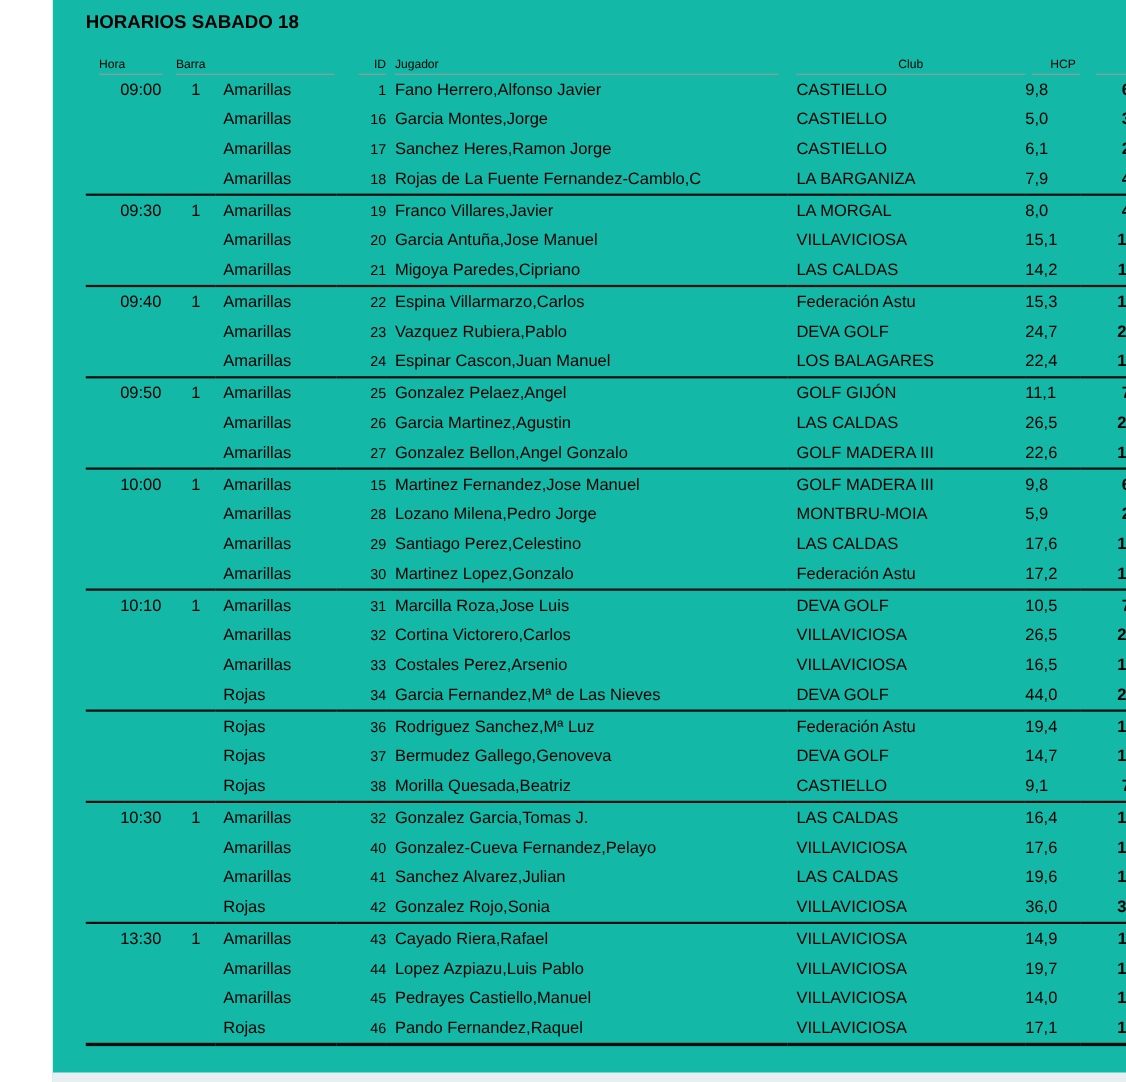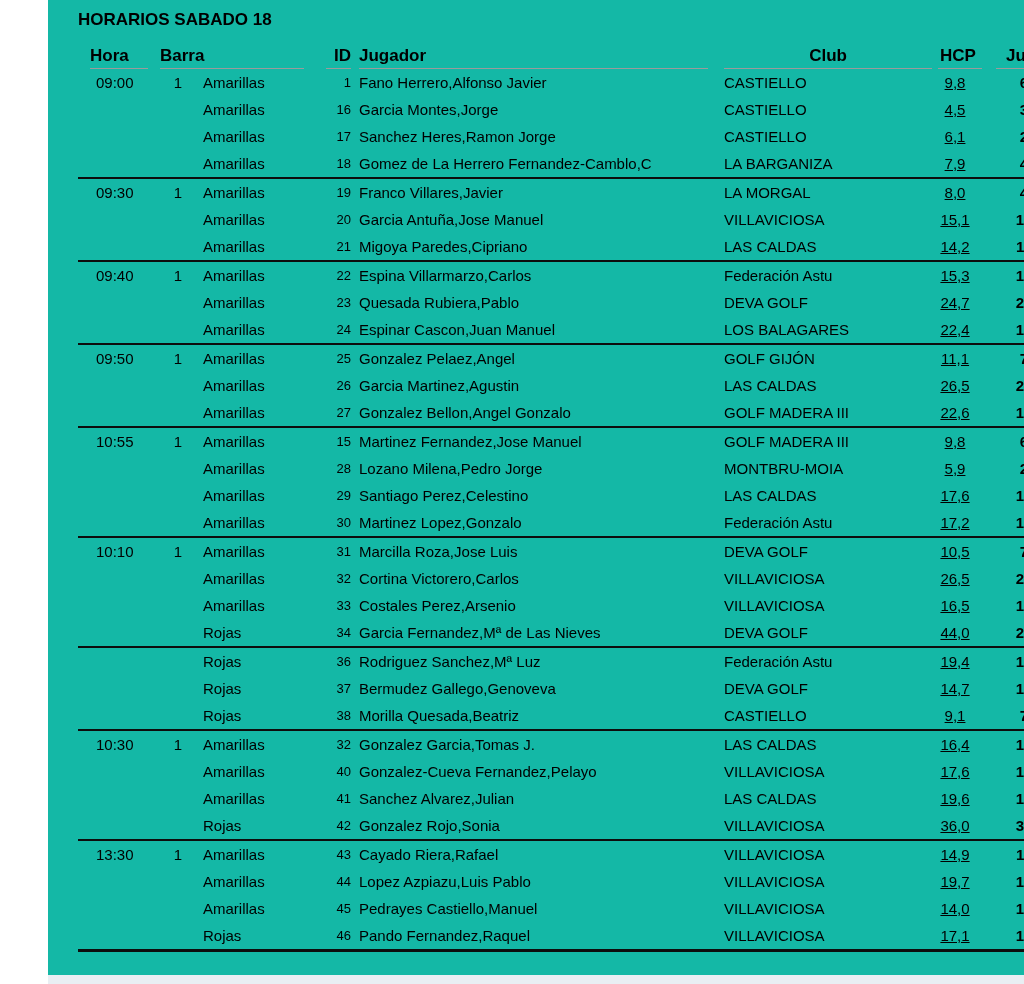"Hora" th { font-size: 17px -> 11px; font-weight: 700 -> 400 }
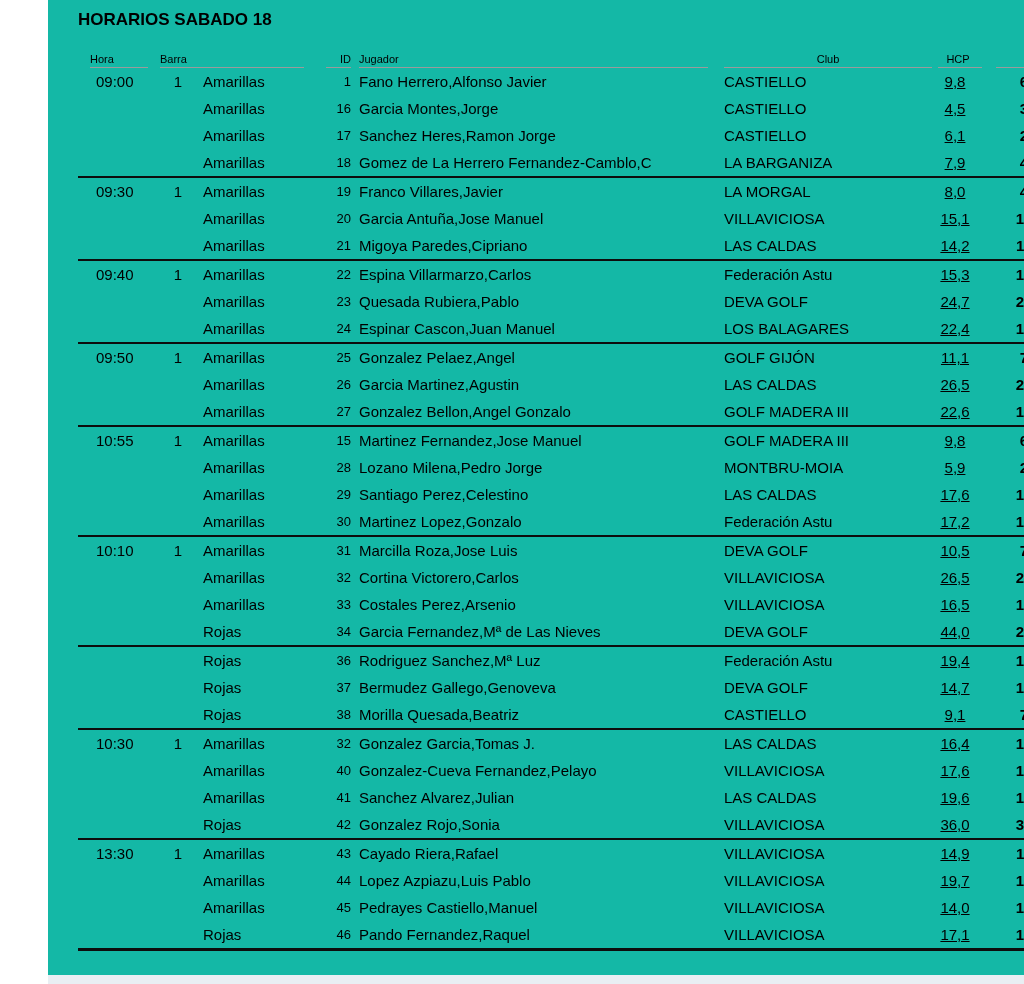"HCP" th.c-hcp .hdr { text-align: center -> right }
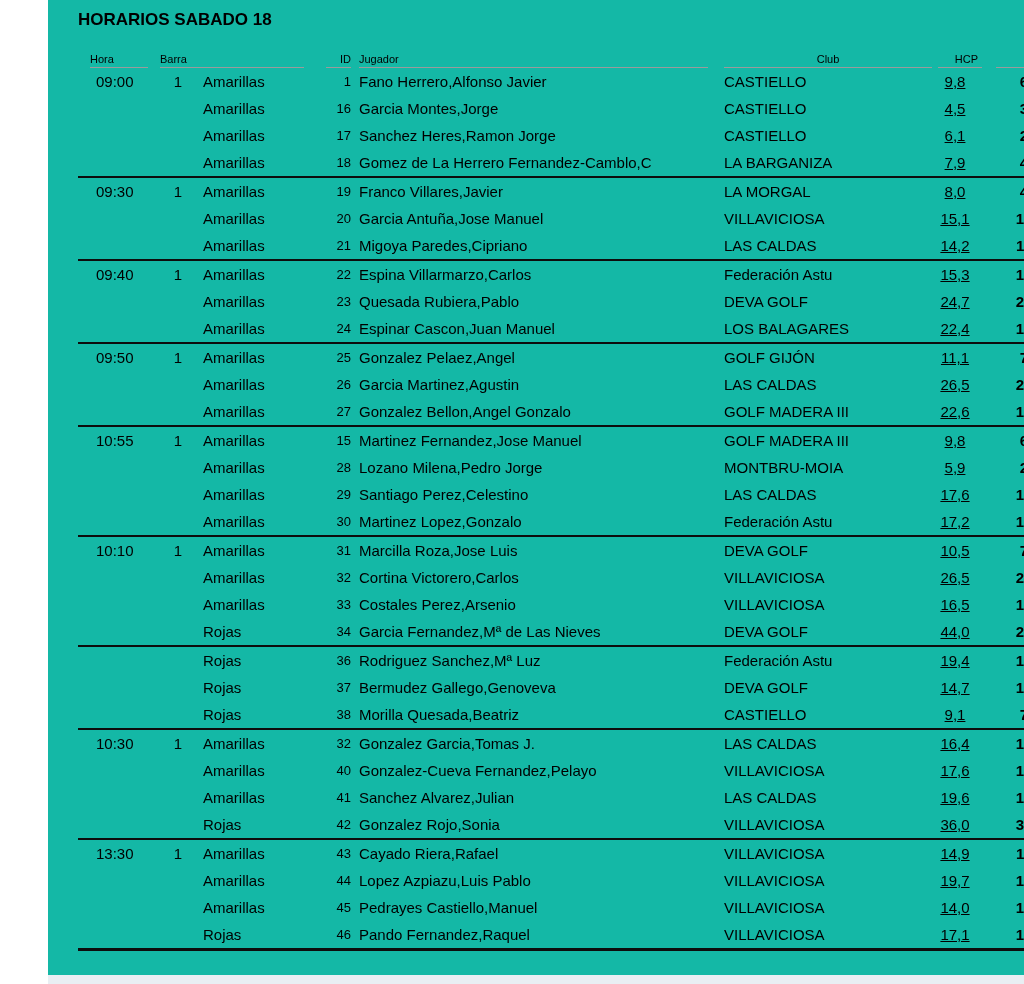"09:00" td.c-hora { text-align: none -> center }
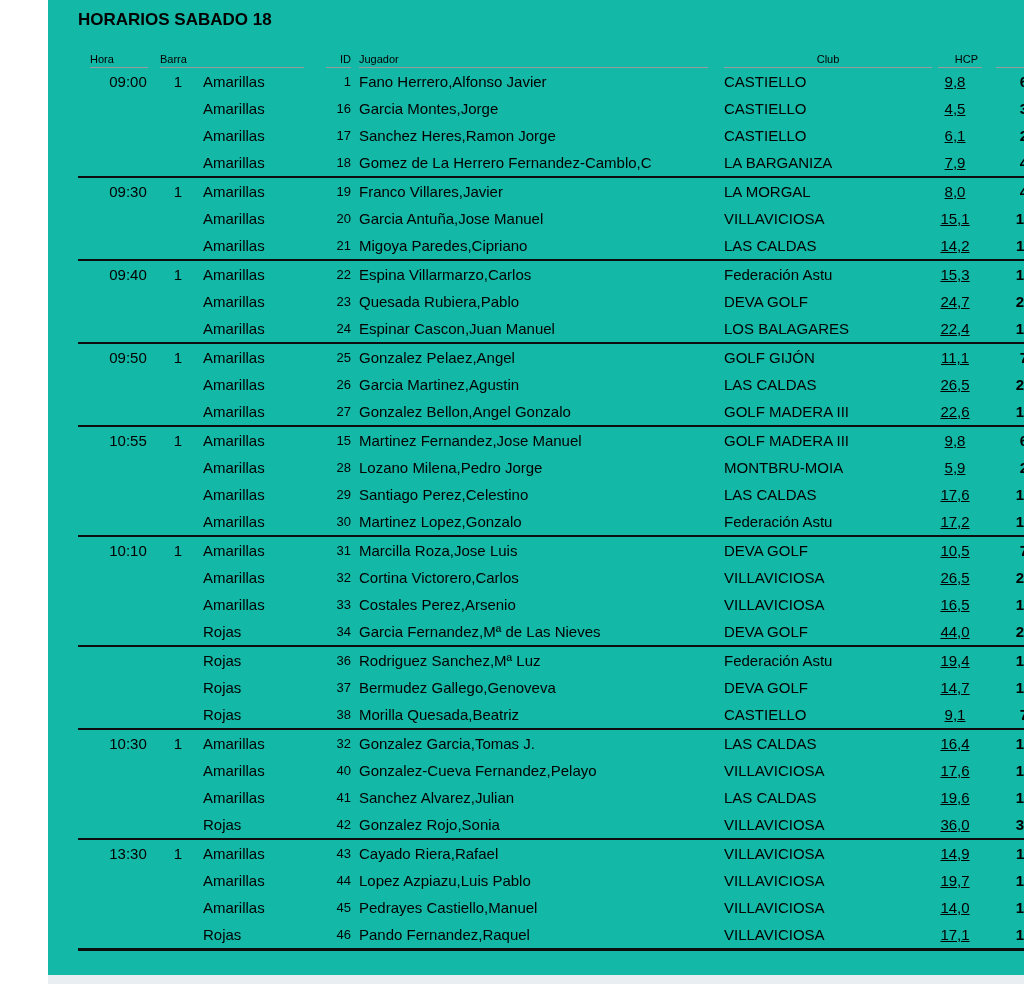"9,8" td.c-hcp { text-align: center -> left; text-decoration: underline -> none }
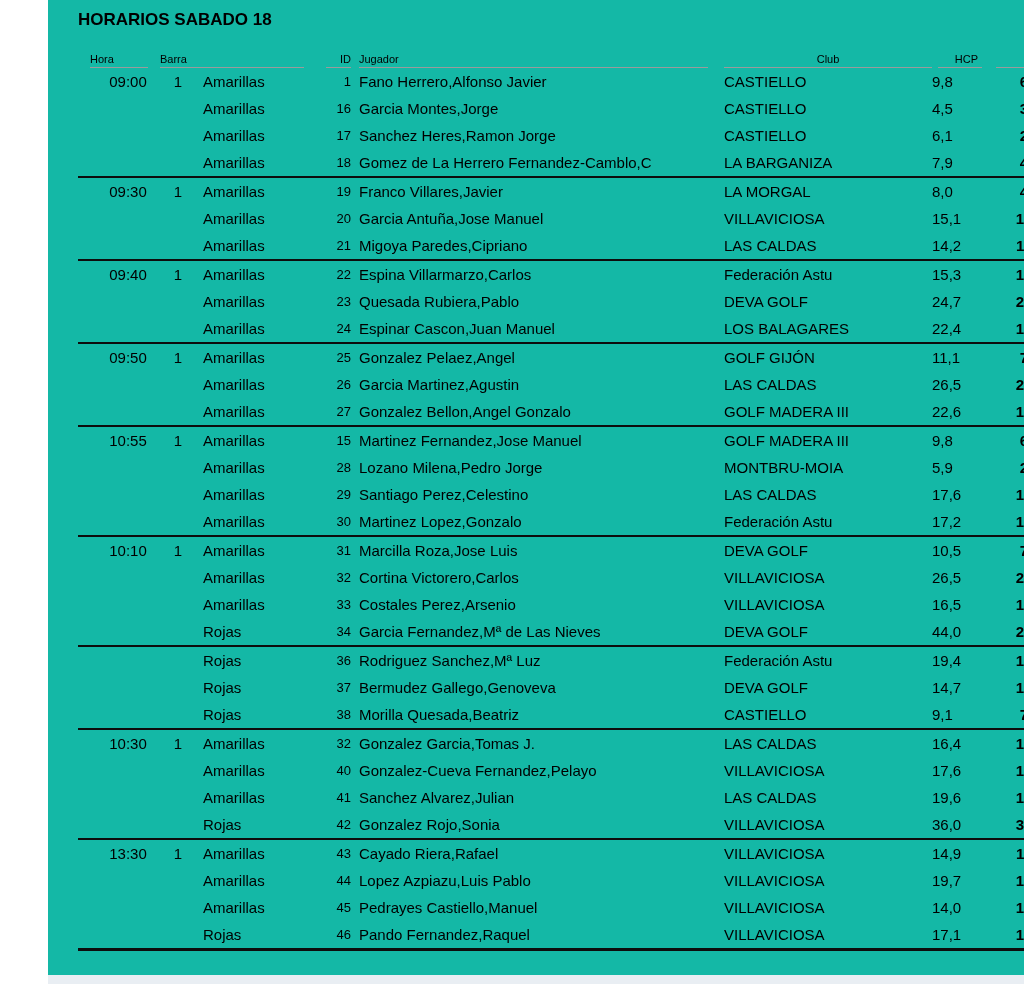"4,5" td.c-hcp { text: 4,5 -> 5,0 }
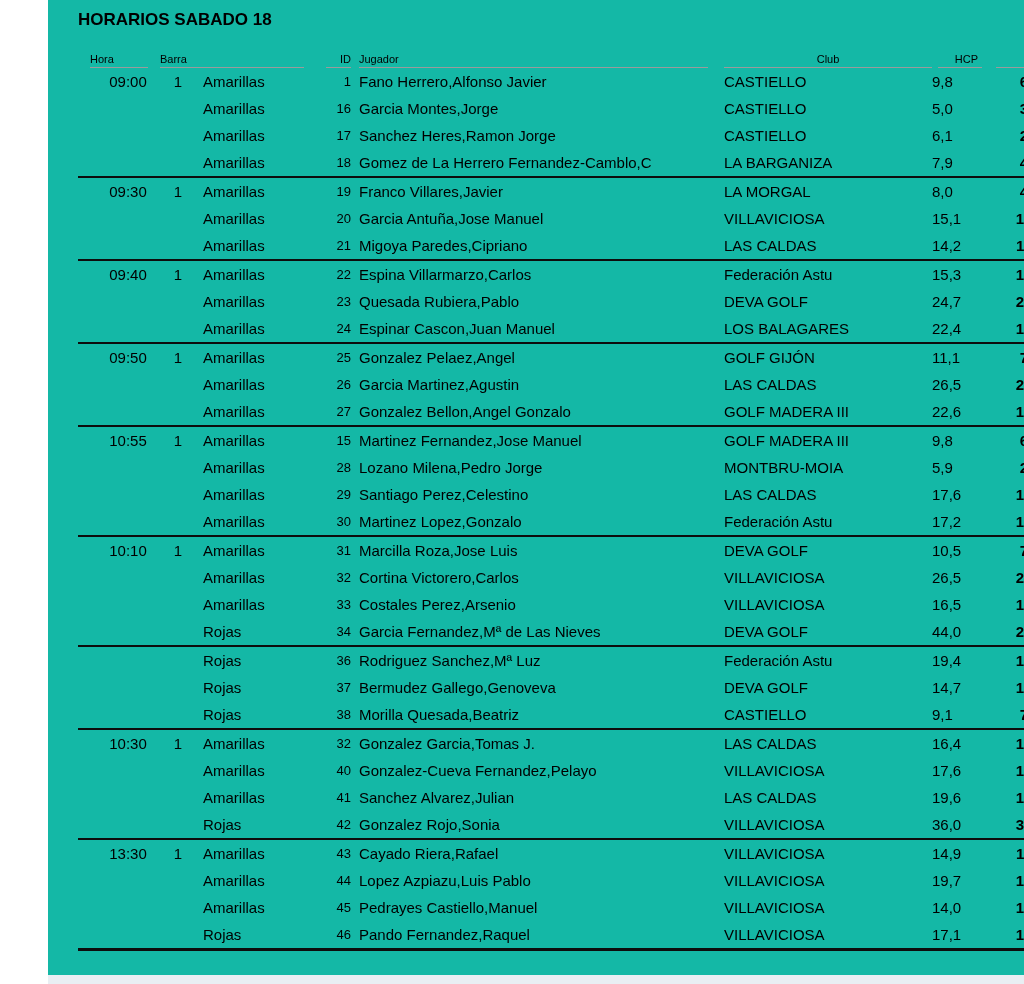"Gomez de La Herrero Fernandez-Camblo,C" td.c-jugador { text: Gomez de La Herrero -> Rojas de La Fuente }
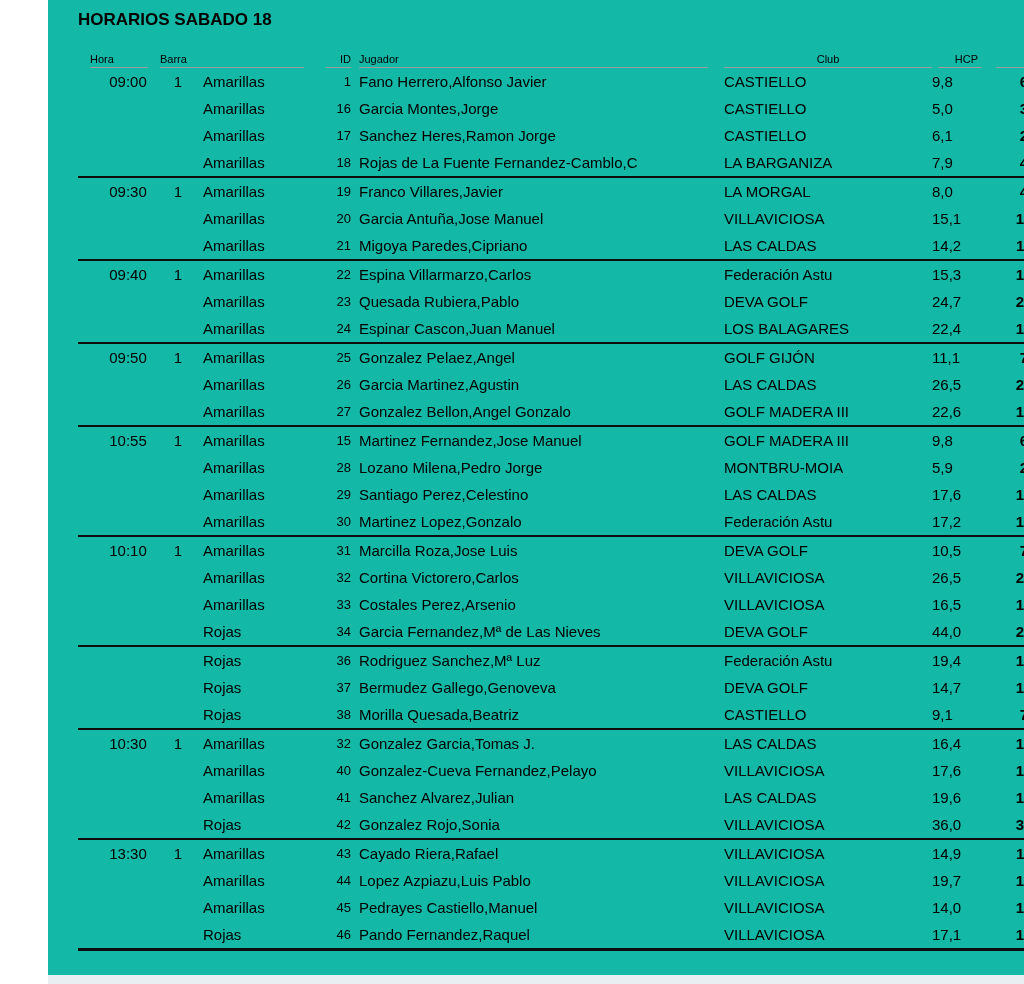"Quesada Rubiera,Pablo" td.c-jugador { text: Quesada -> Vazquez }
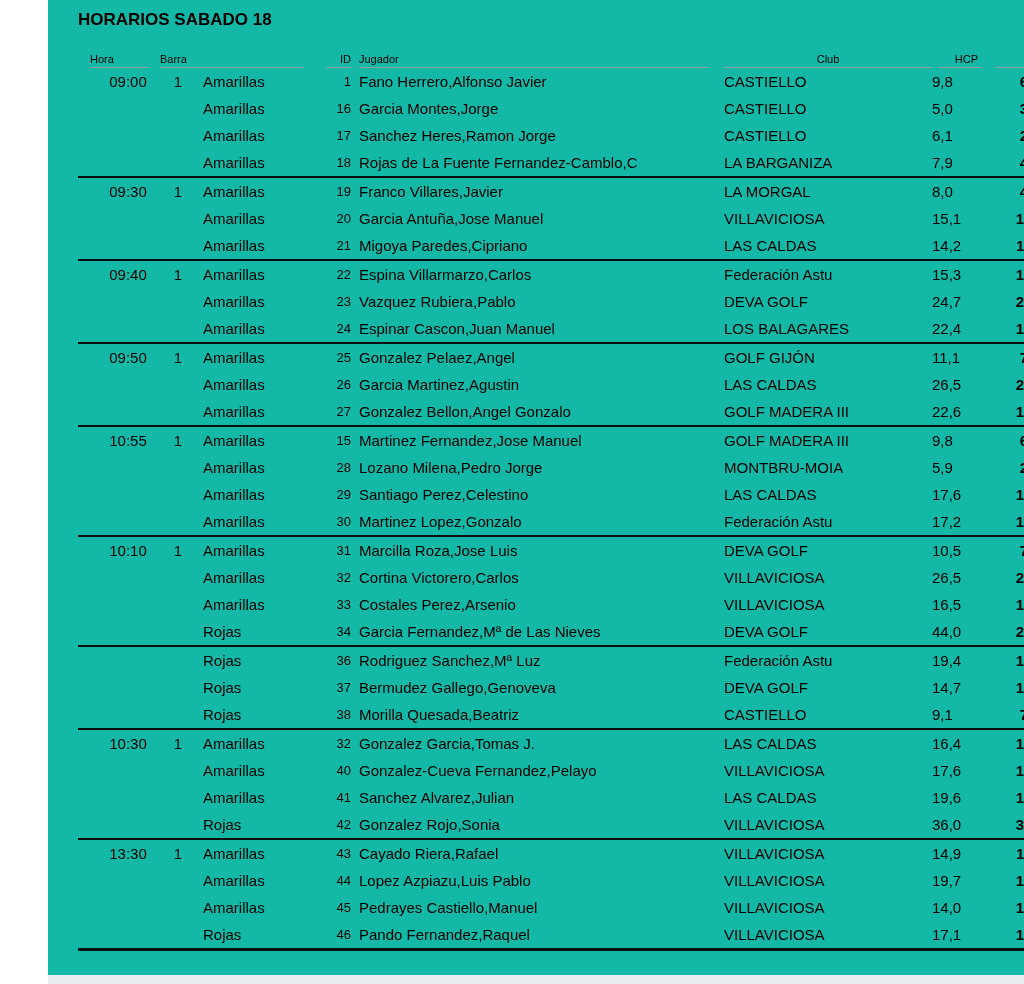"10:55" td.c-hora { text: 10:55 -> 10:00 }
